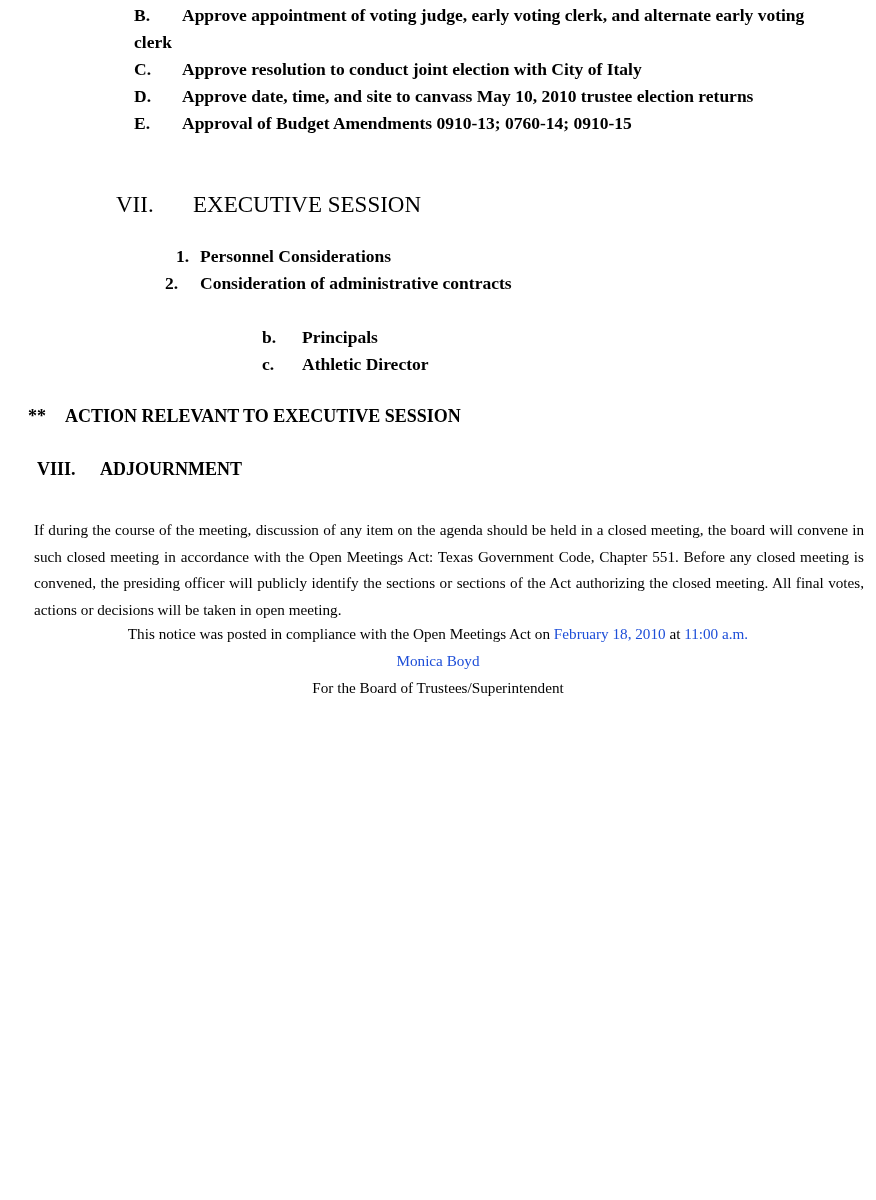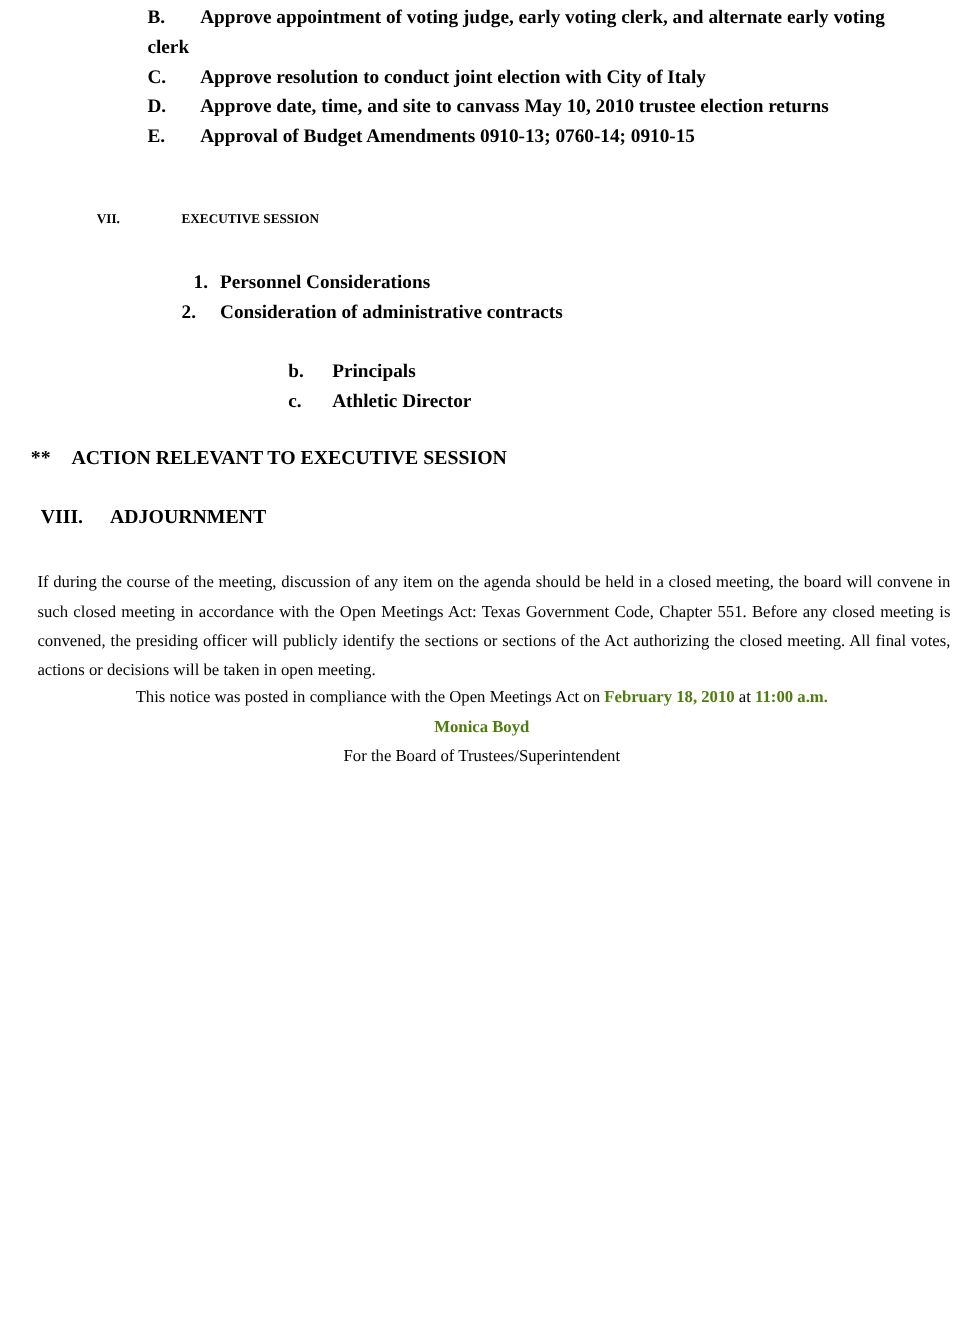"VII. EXECUTIVE SESSION" .lvl-roman { font-size: 12px -> 23px; font-weight: bold -> normal; left: 88px -> 116px }
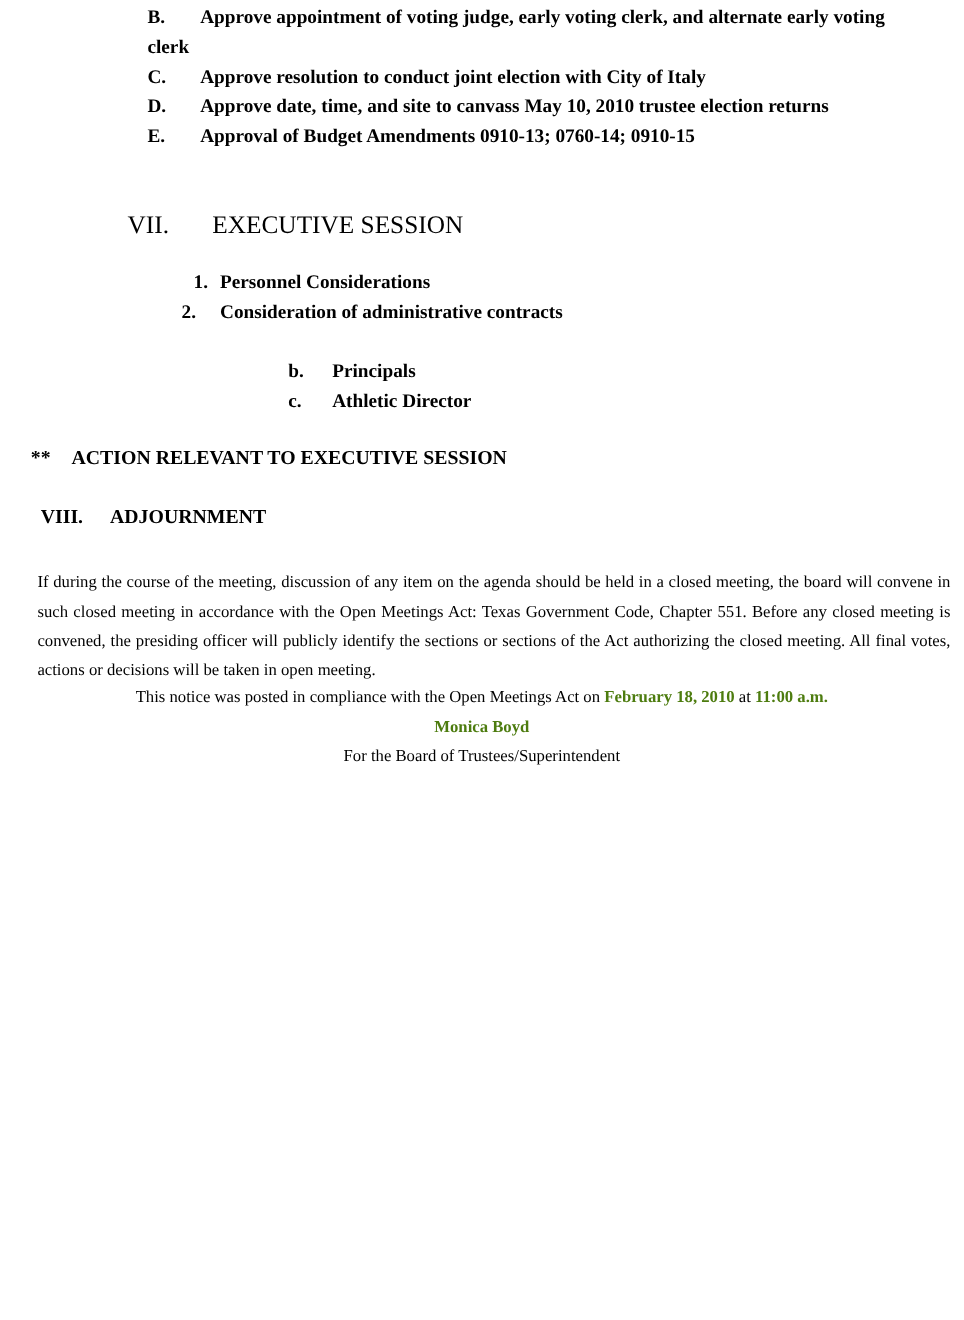"February 18, 2010" .blue { color: #4d7c0f -> #1d4ed8; font-weight: bold -> none }
